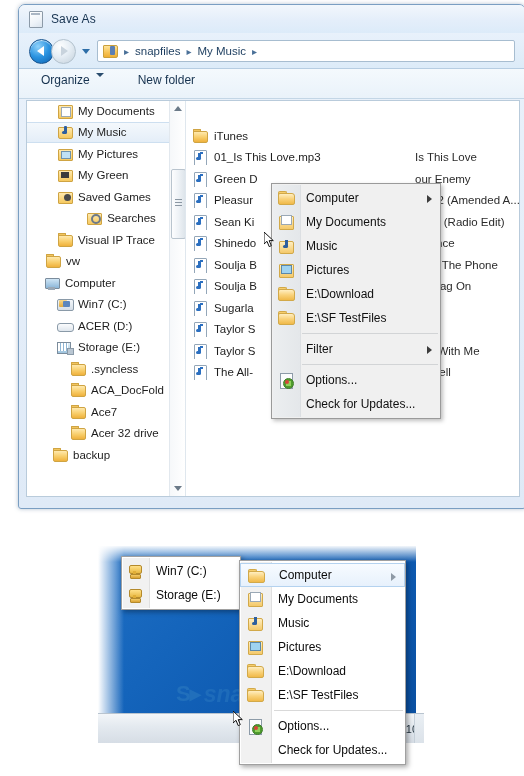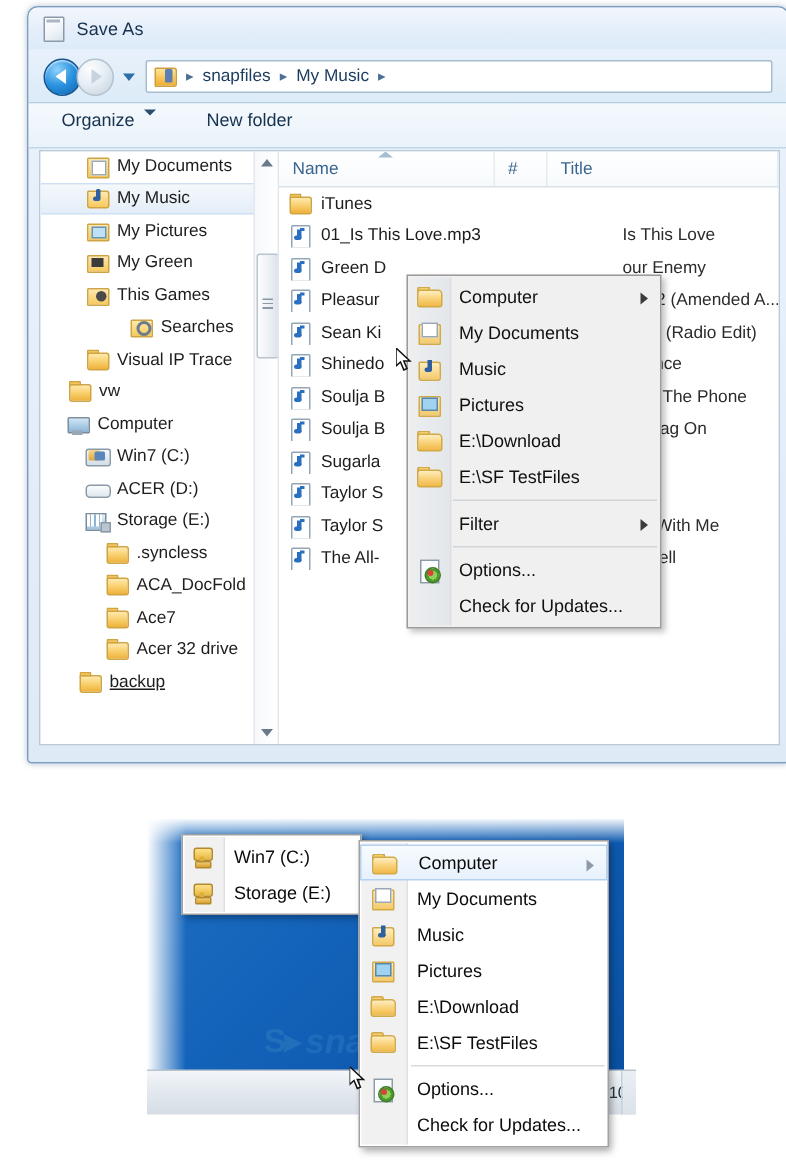"Name" div.fl-header { html: <div> <div> <span>Name</span> <span></span> </div> <div> <span>#</span> </div> <div> <span>Title</span> </div> </div> -> none }
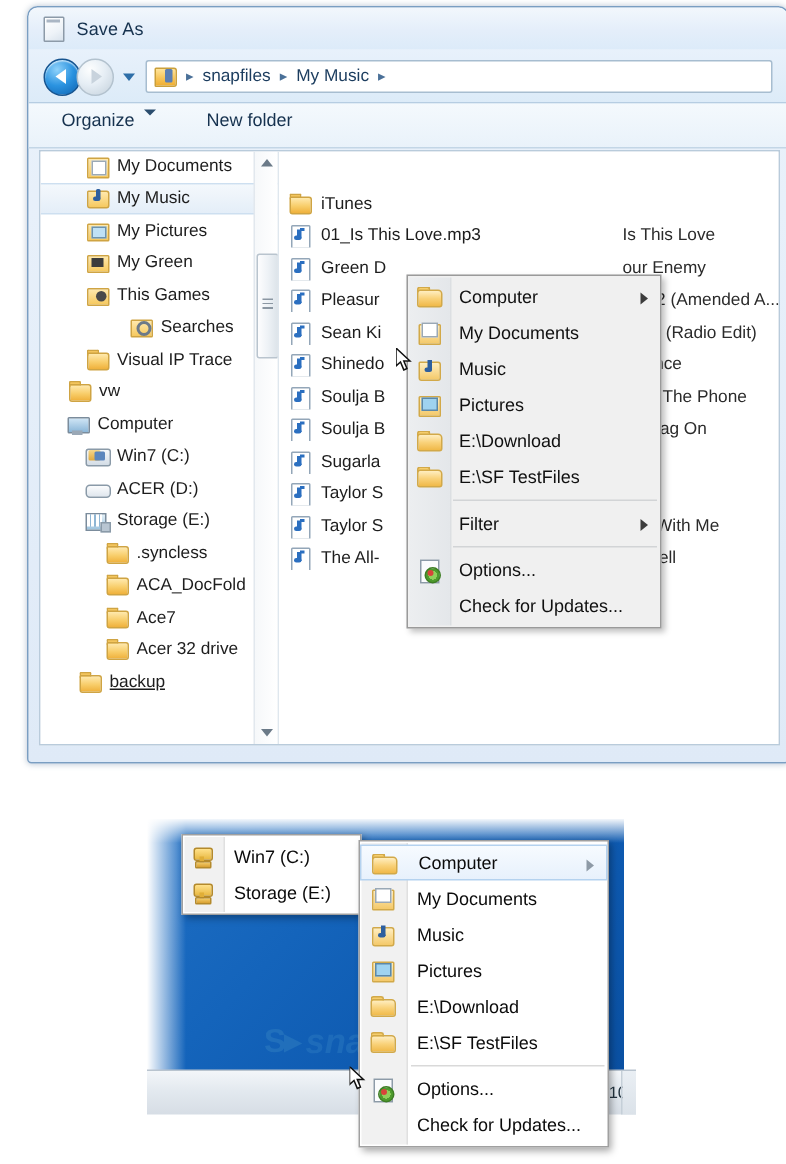"This Games" span.tr-lbl { text: This -> Saved }
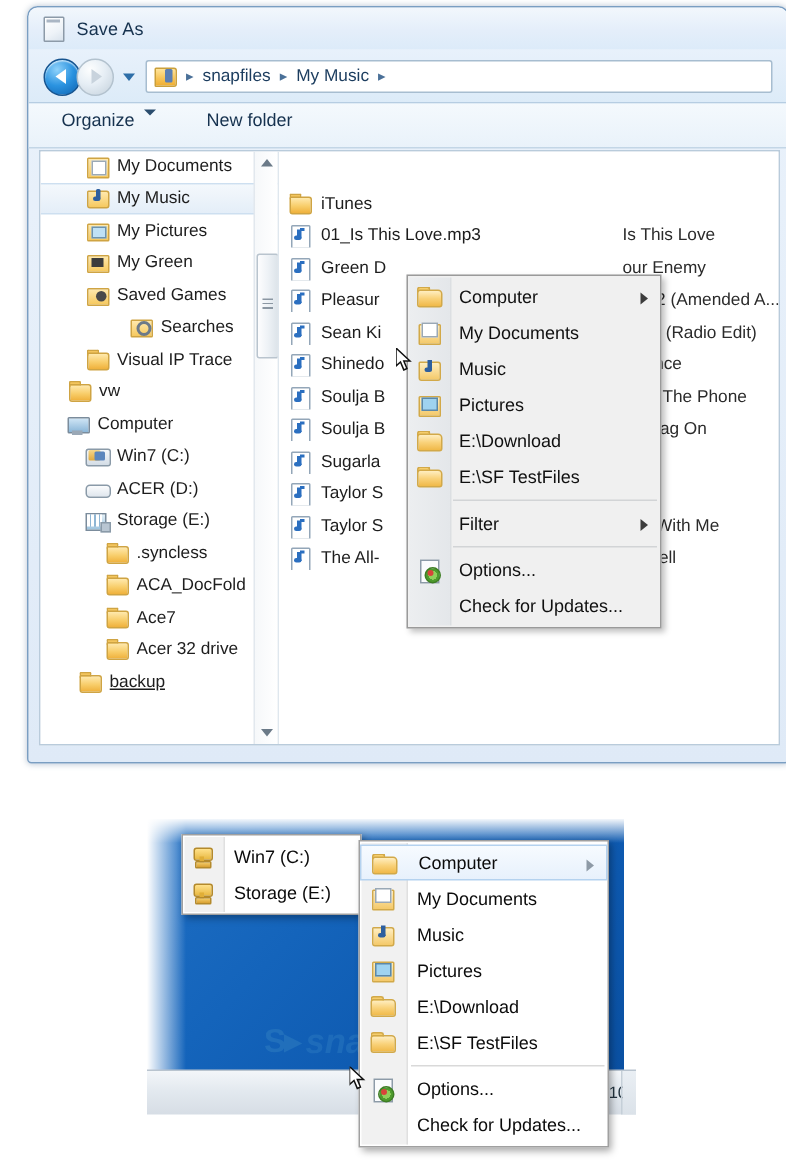"backup" div.tree-row { text-decoration: underline -> none }
